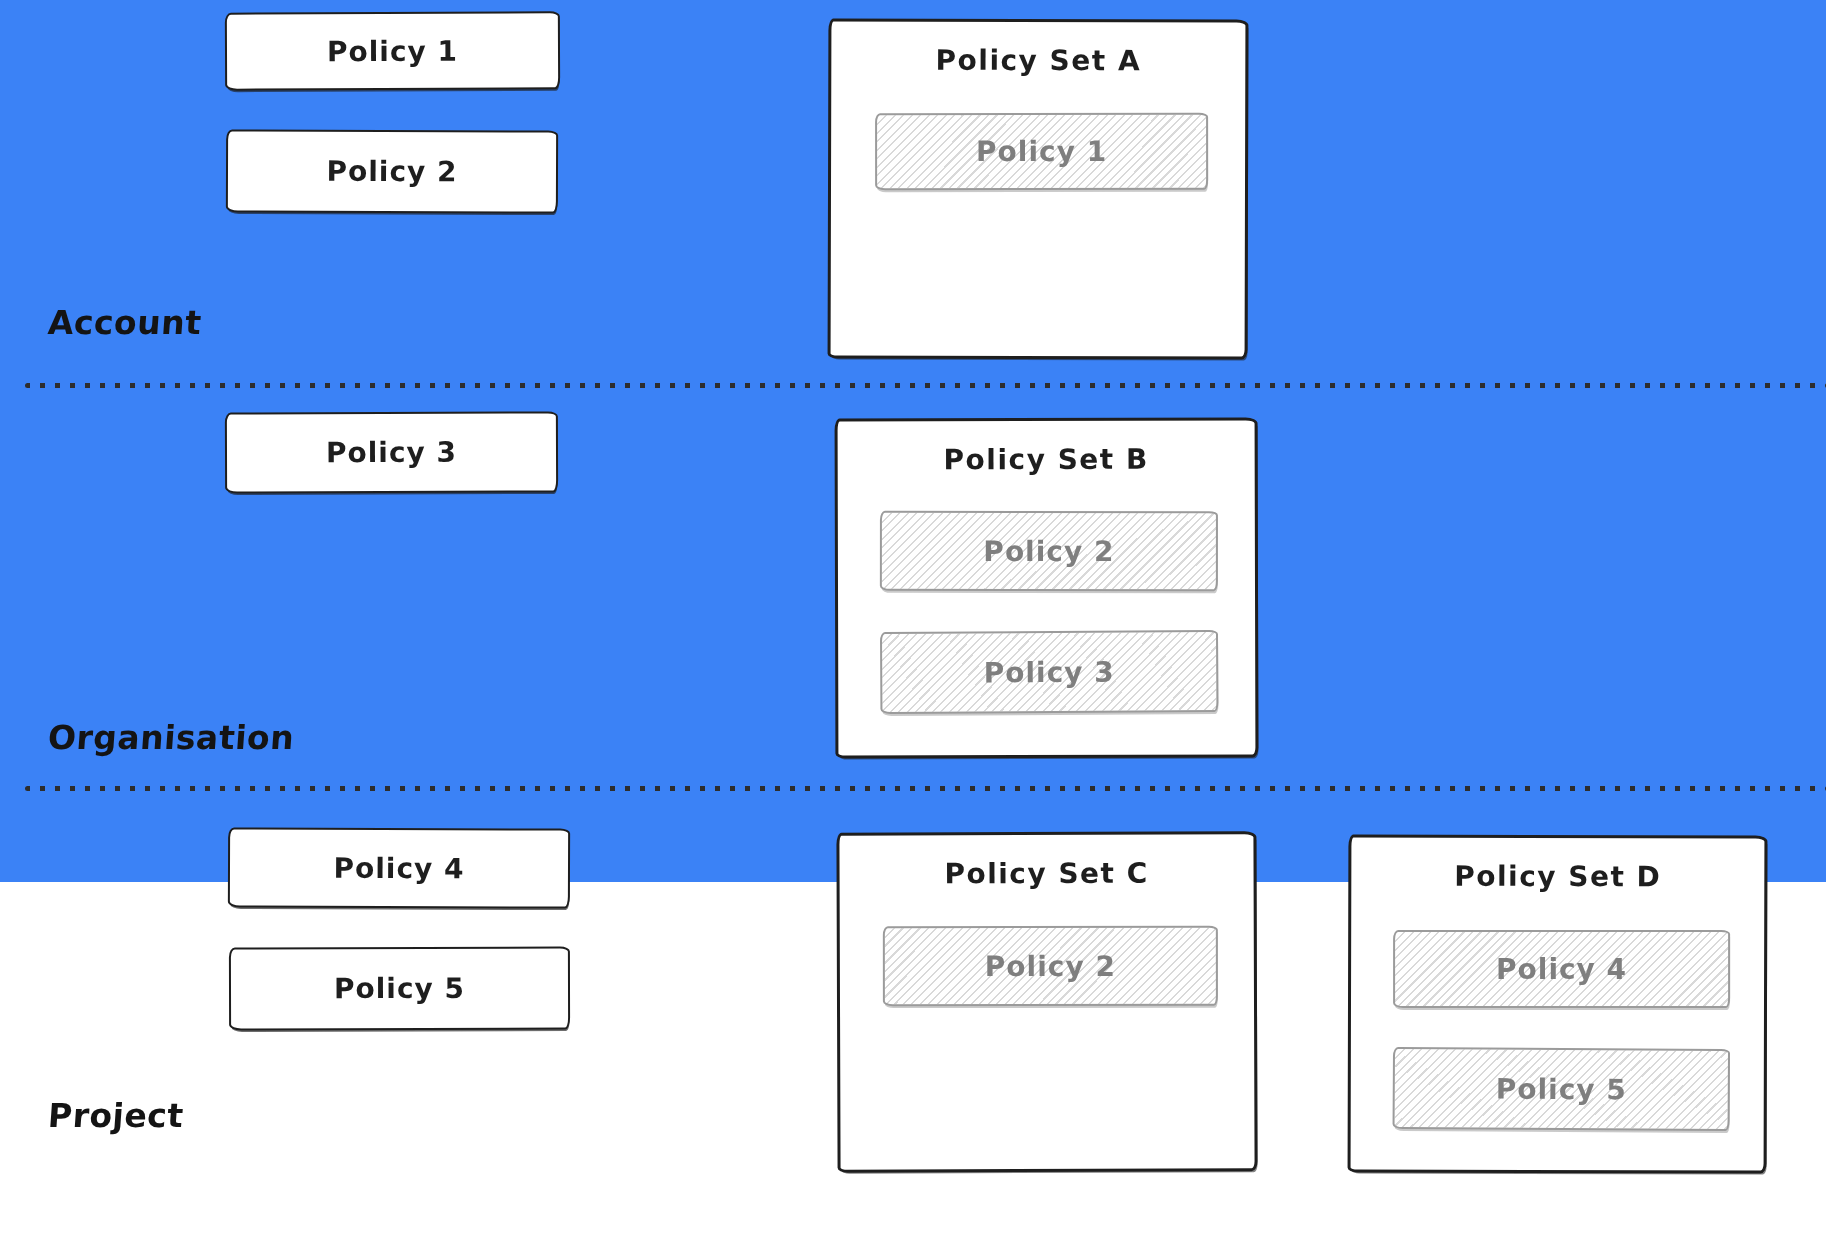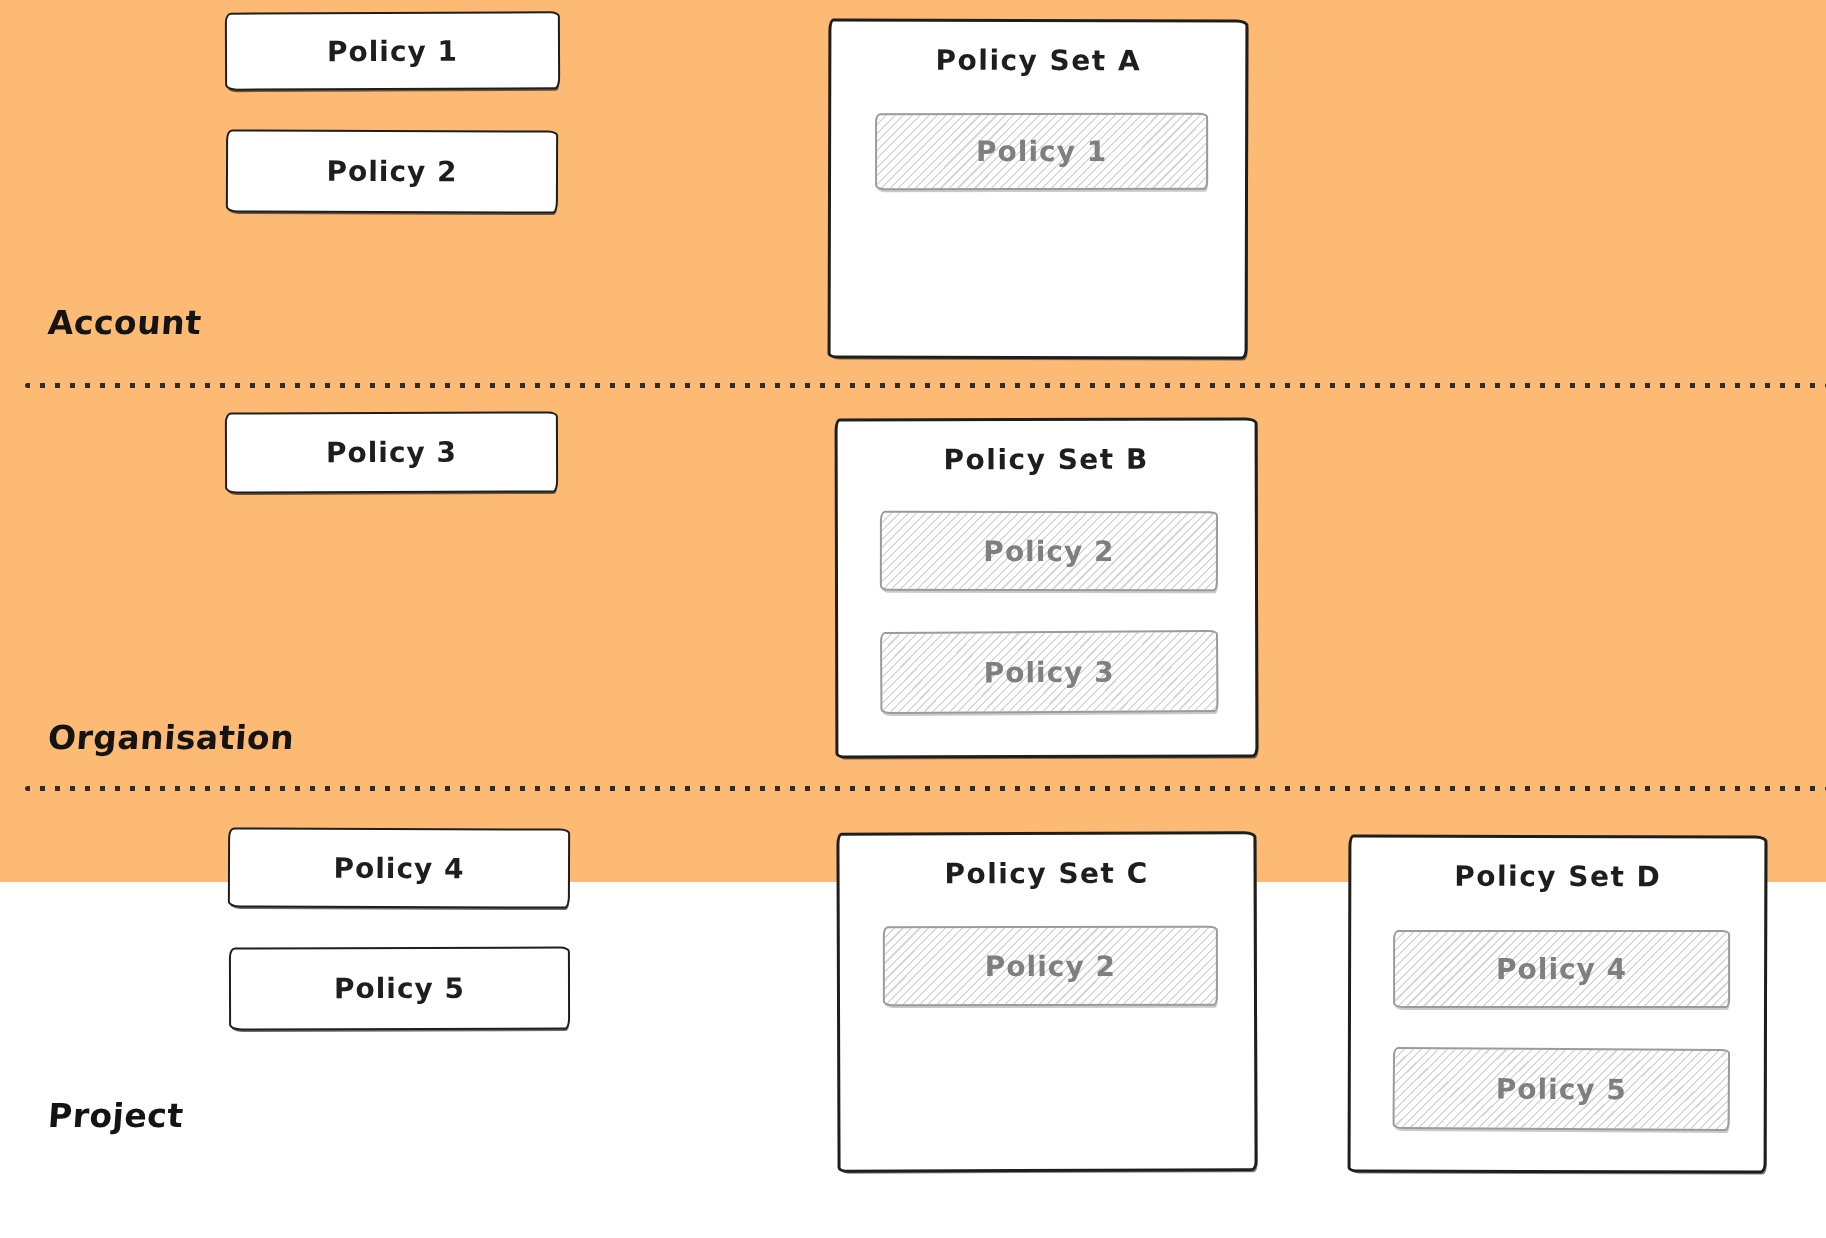"Policy 1" .canvas { background: #fdba74 -> #3b82f6 }
